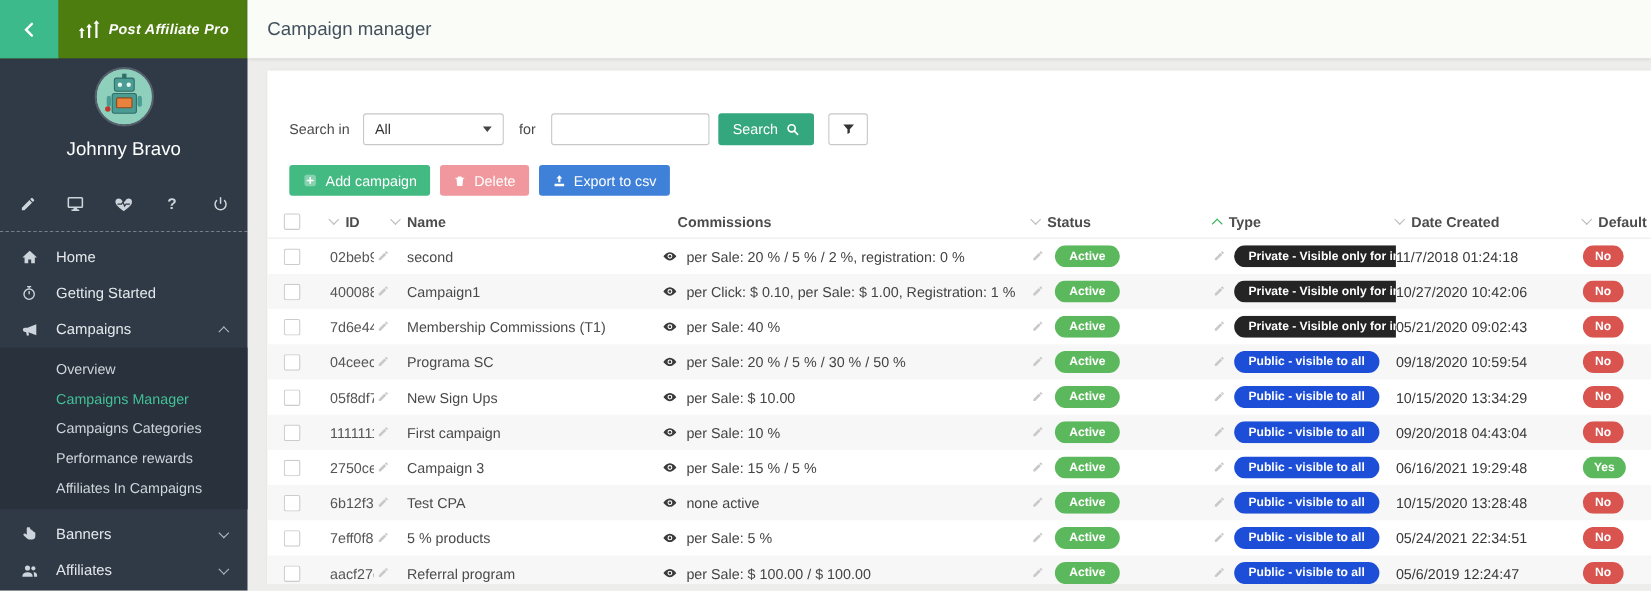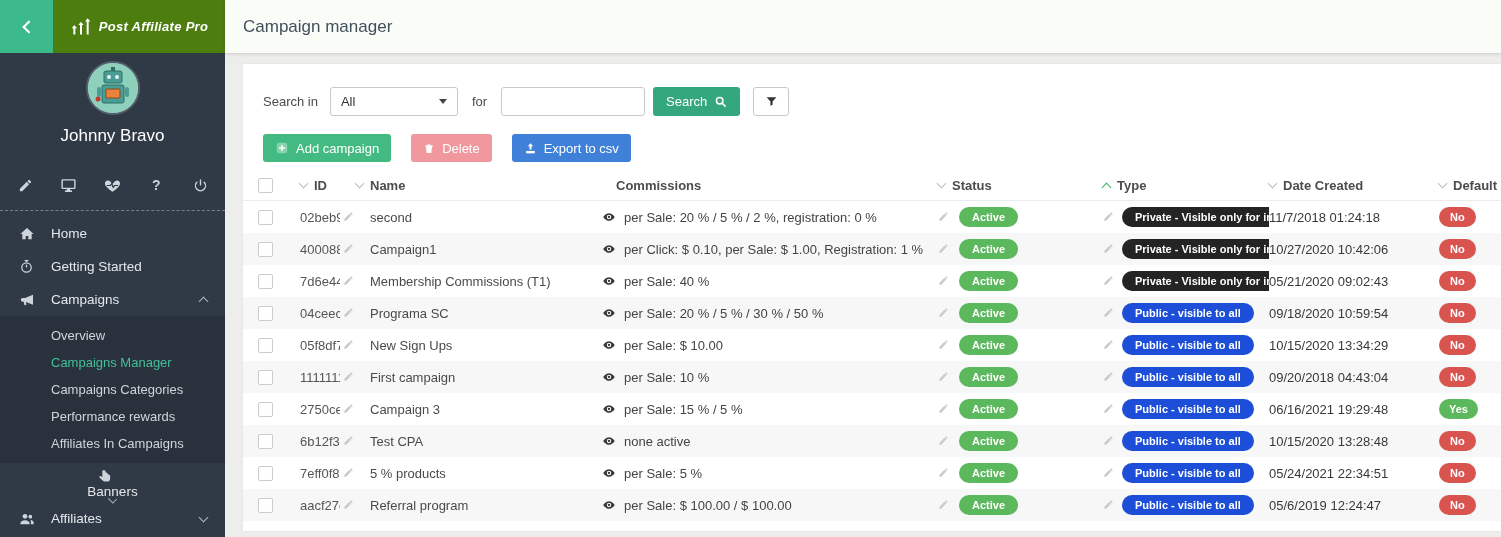"Search in" .search-row { margin-top: none -> 16px }
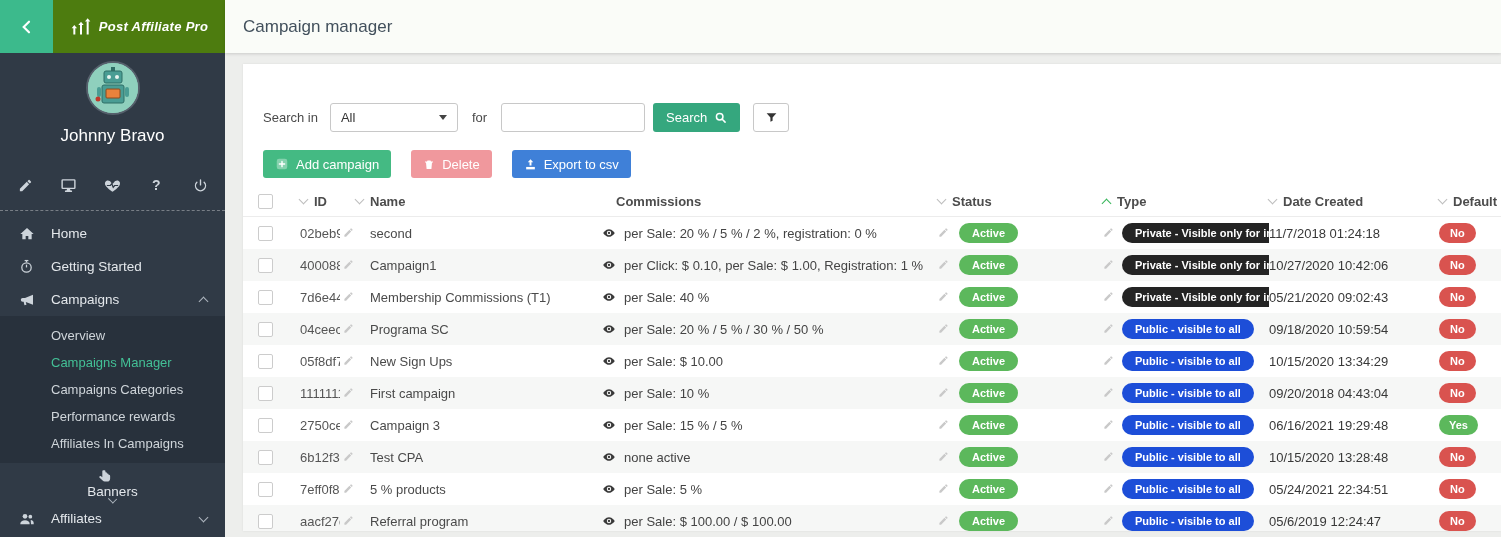"Add campaign" .actions-row { gap: 20px -> 9px }
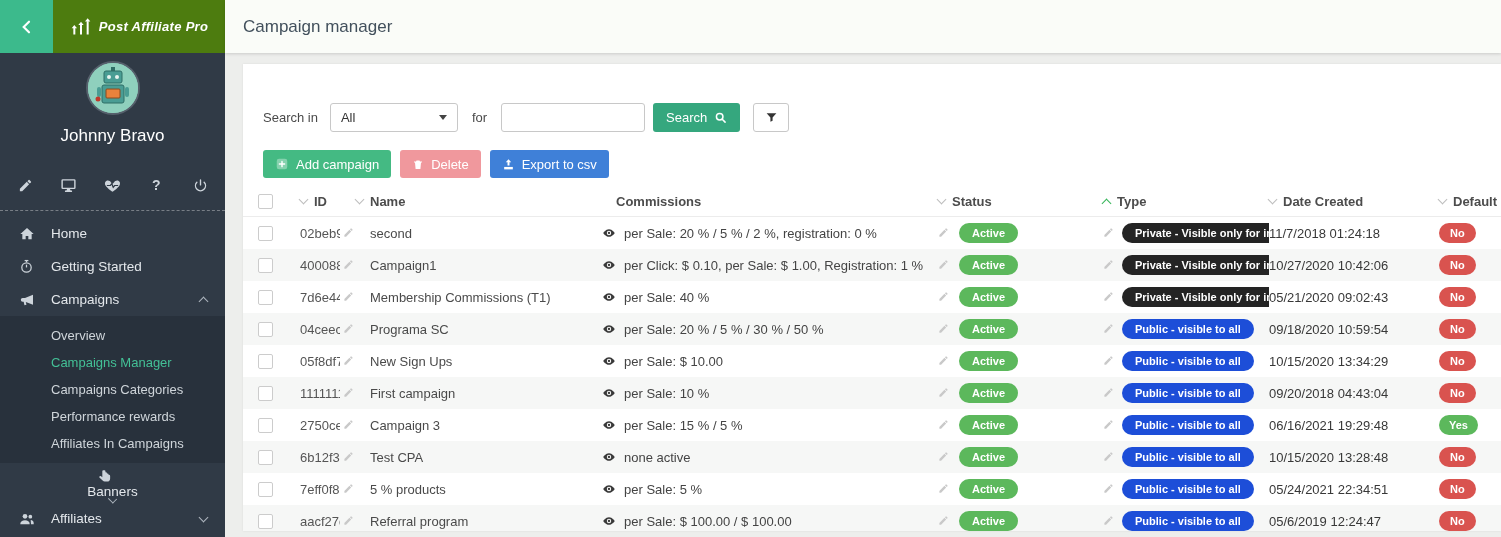"Banners" div.nav-item { flex-direction: column -> none }
